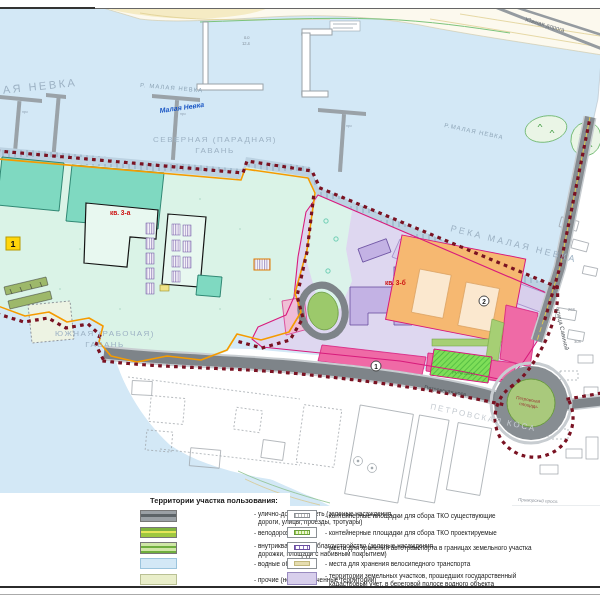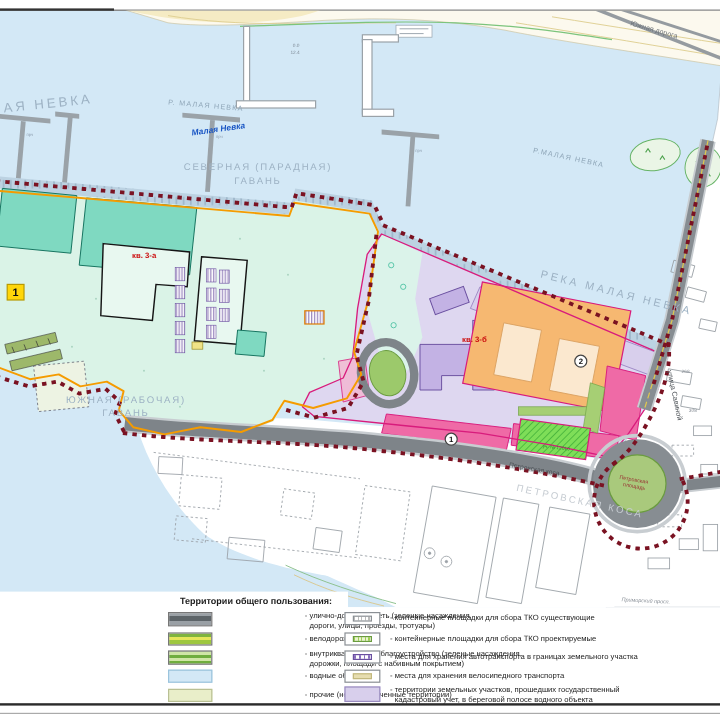"Территории общего пользования:" div.lg-t { text: общего -> участка }
